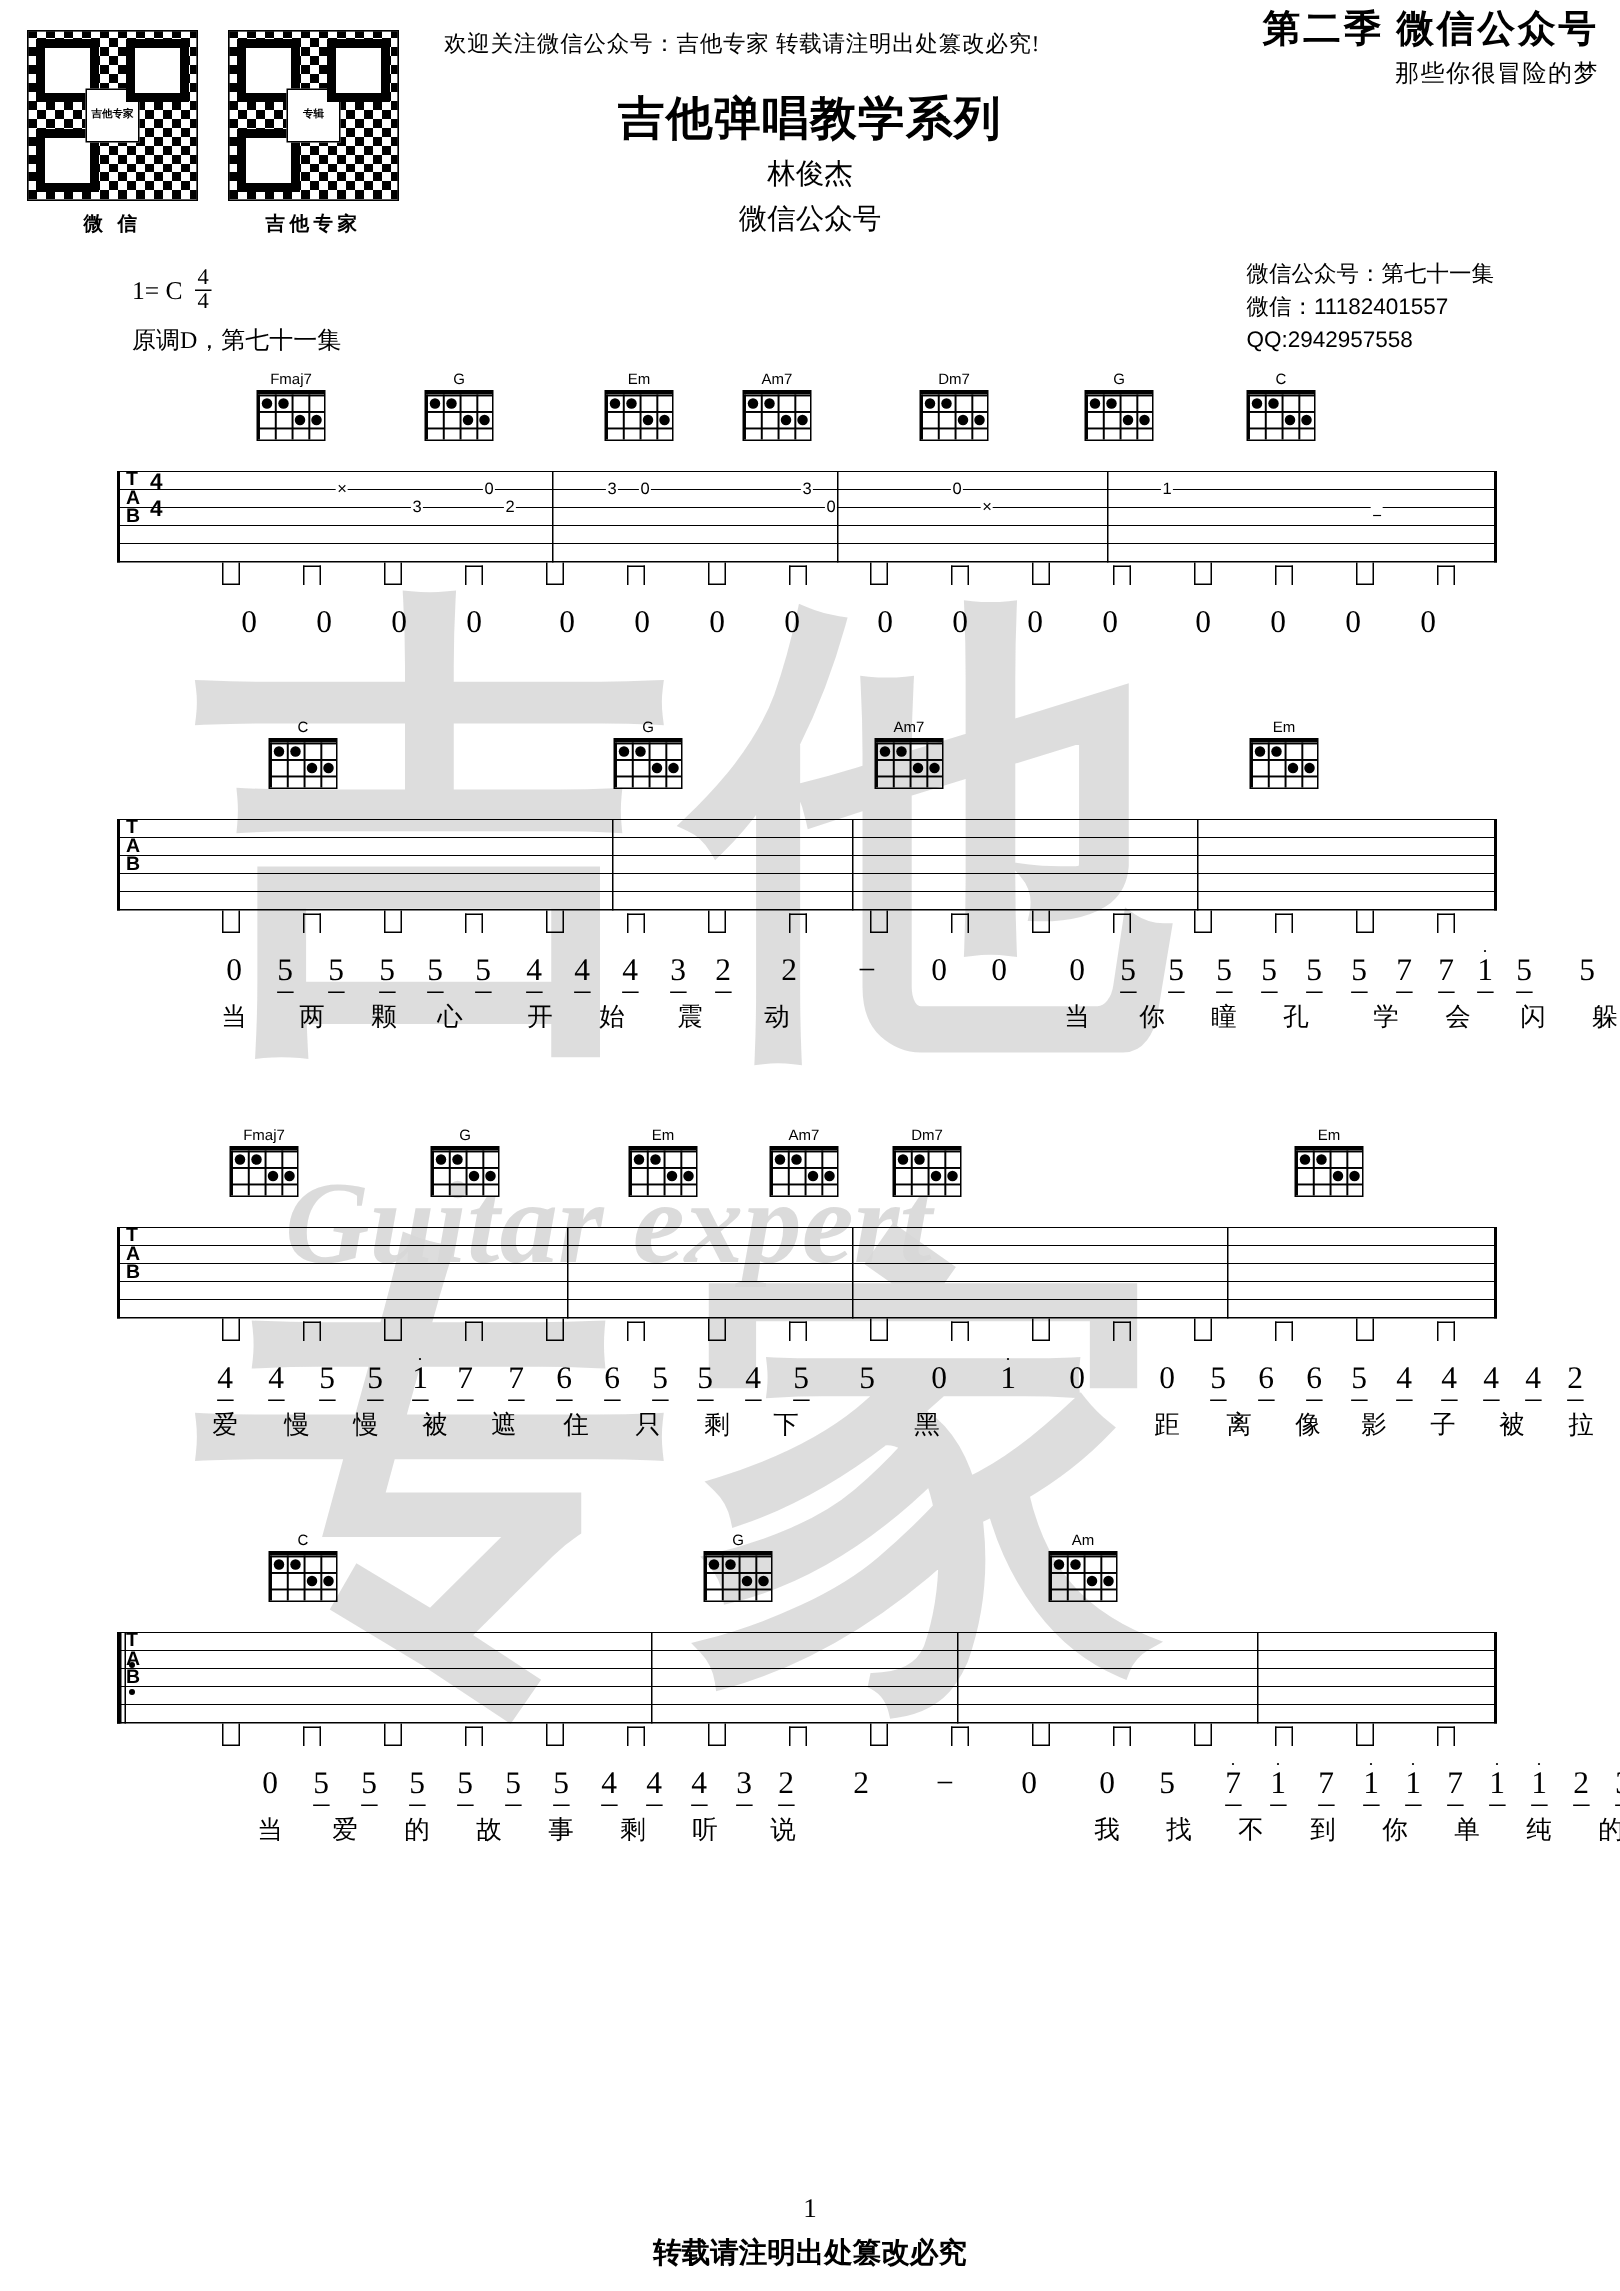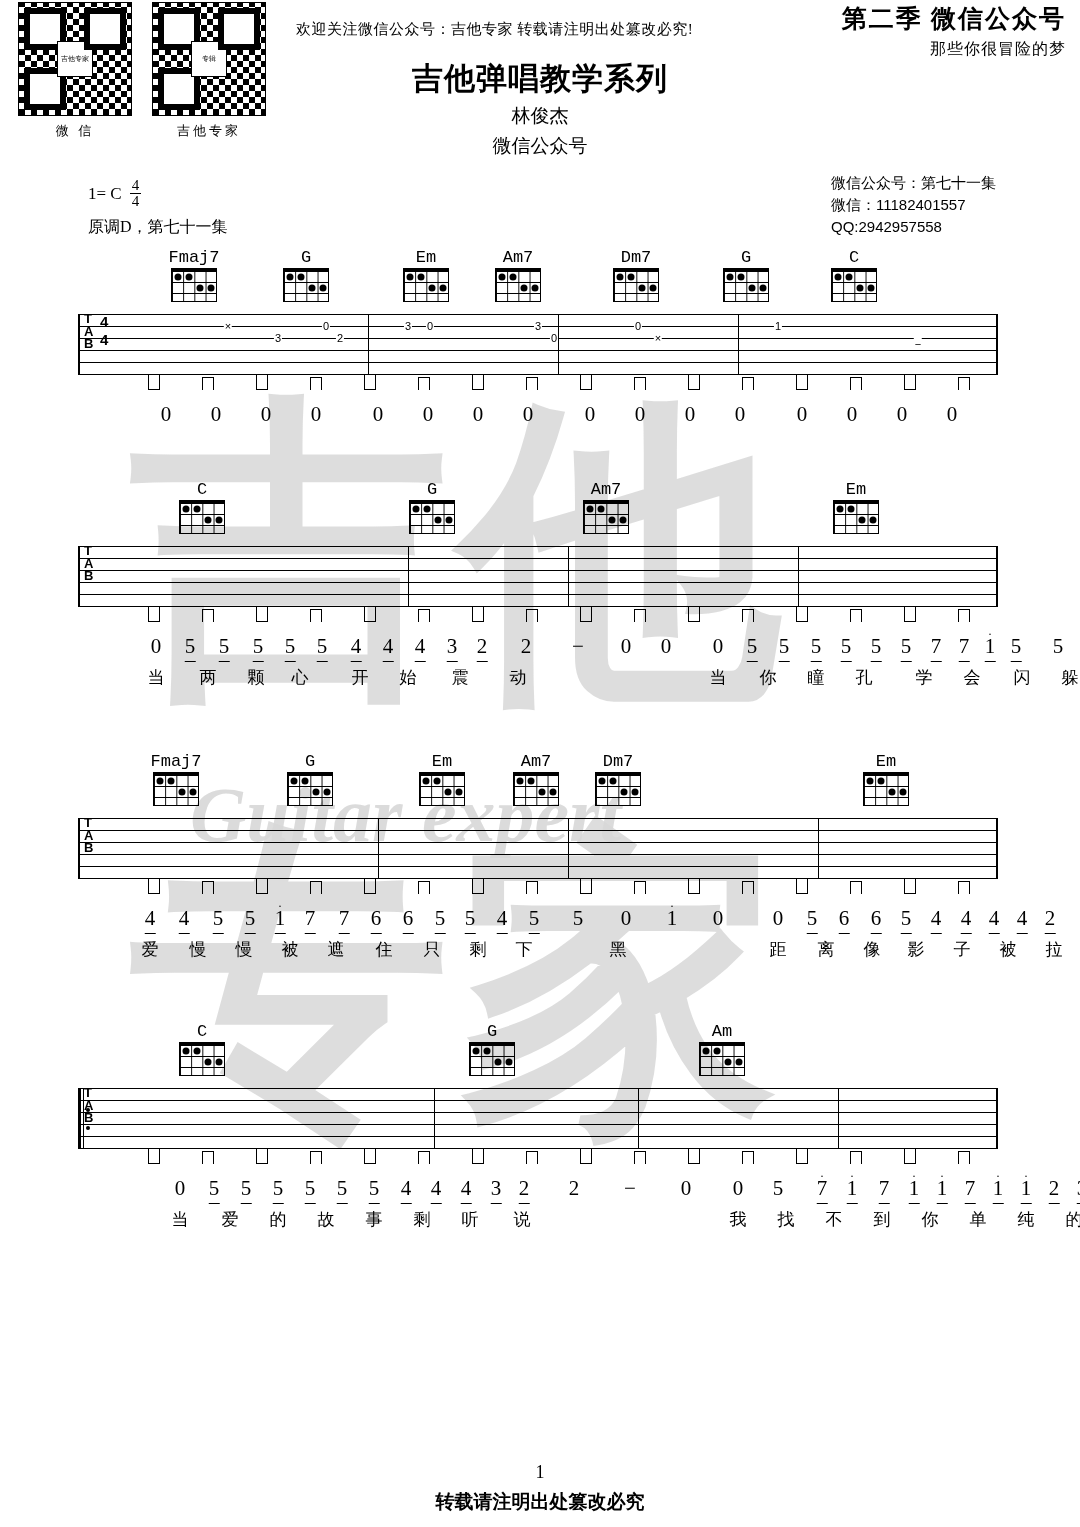"微 信" .qr-block { font-weight: none -> bold; top: 2px -> 20px }
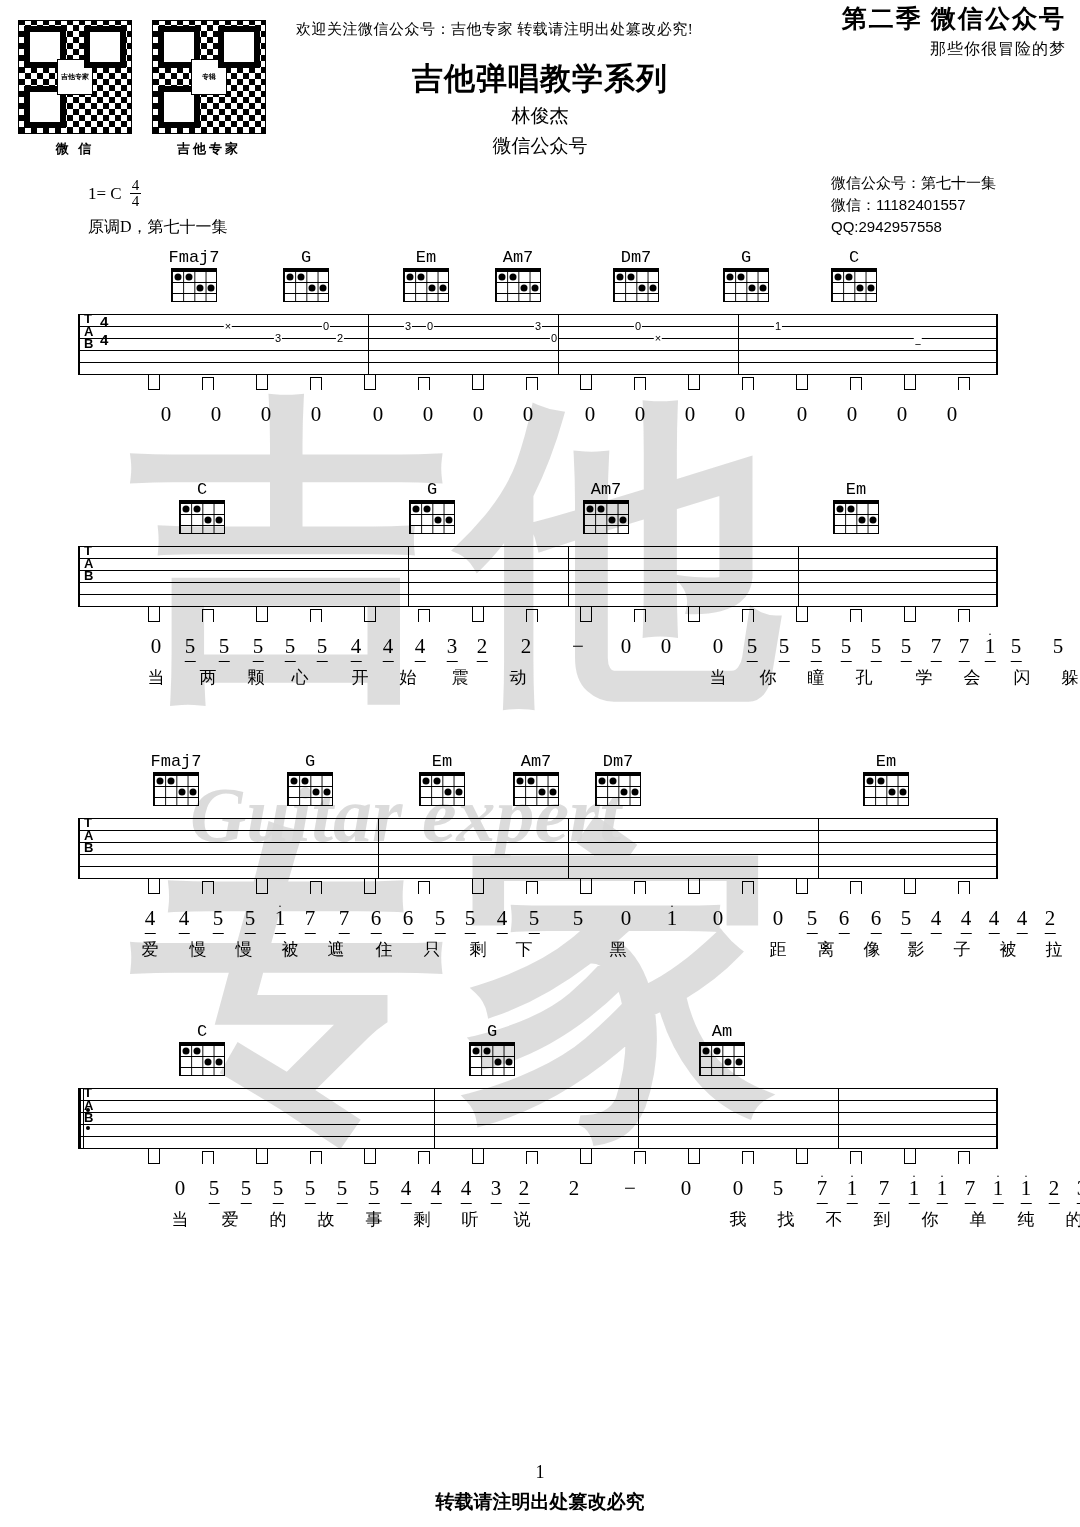"Fmaj7" .chord .cname { font-family: Liberation Mono, monospace -> Liberation Sans, sans-serif; font-size: 17px -> 10px }
